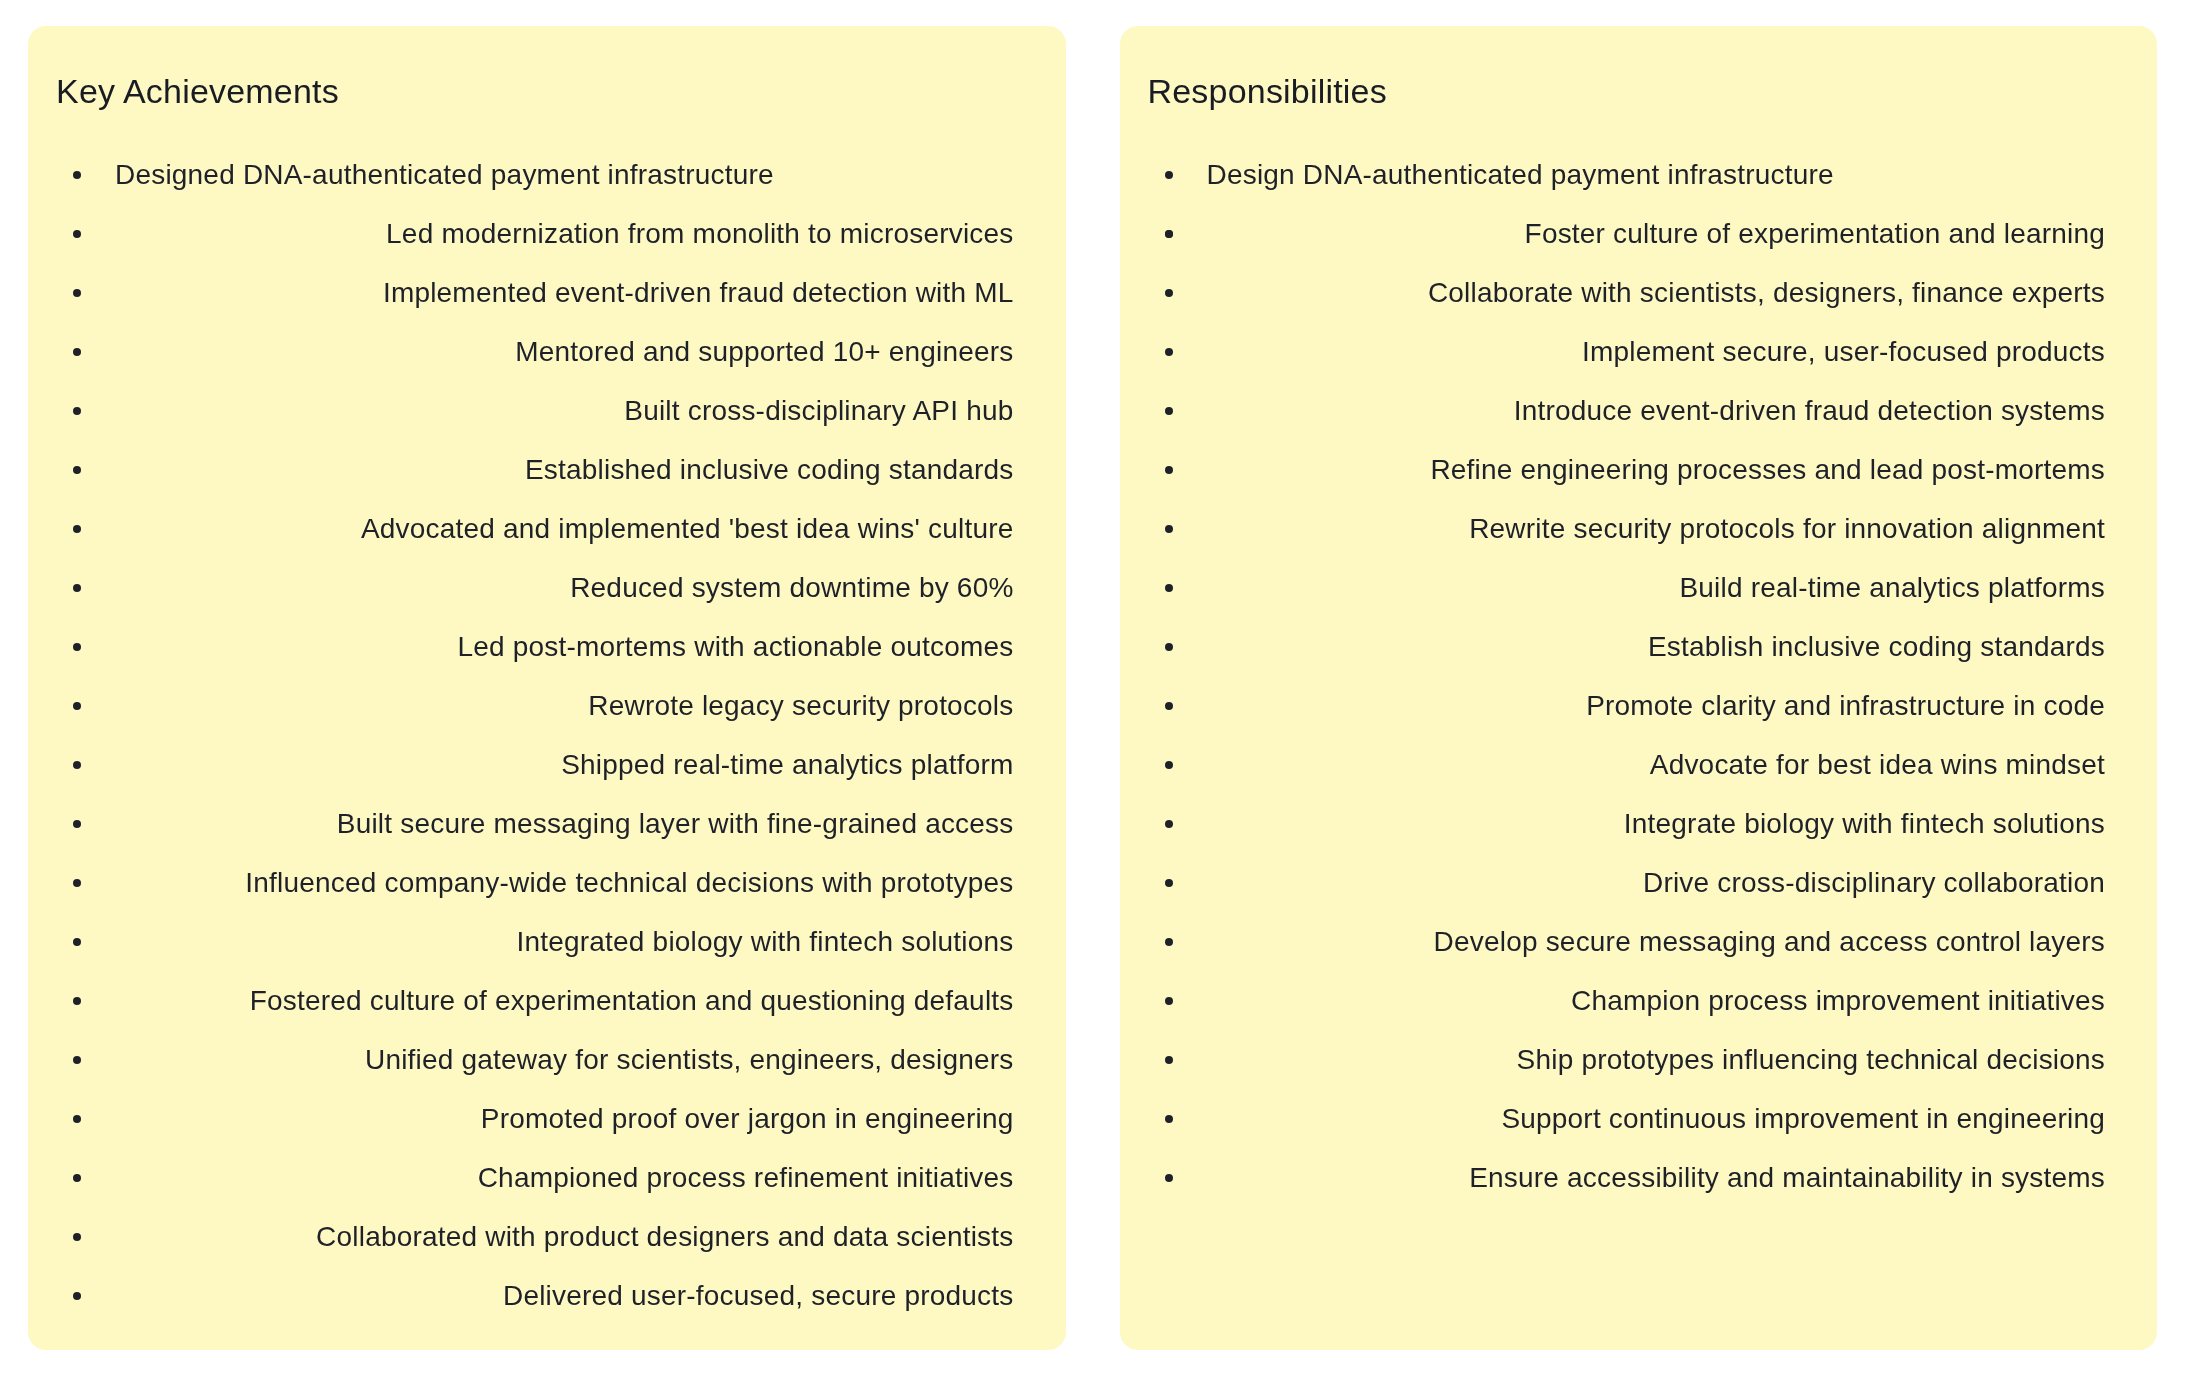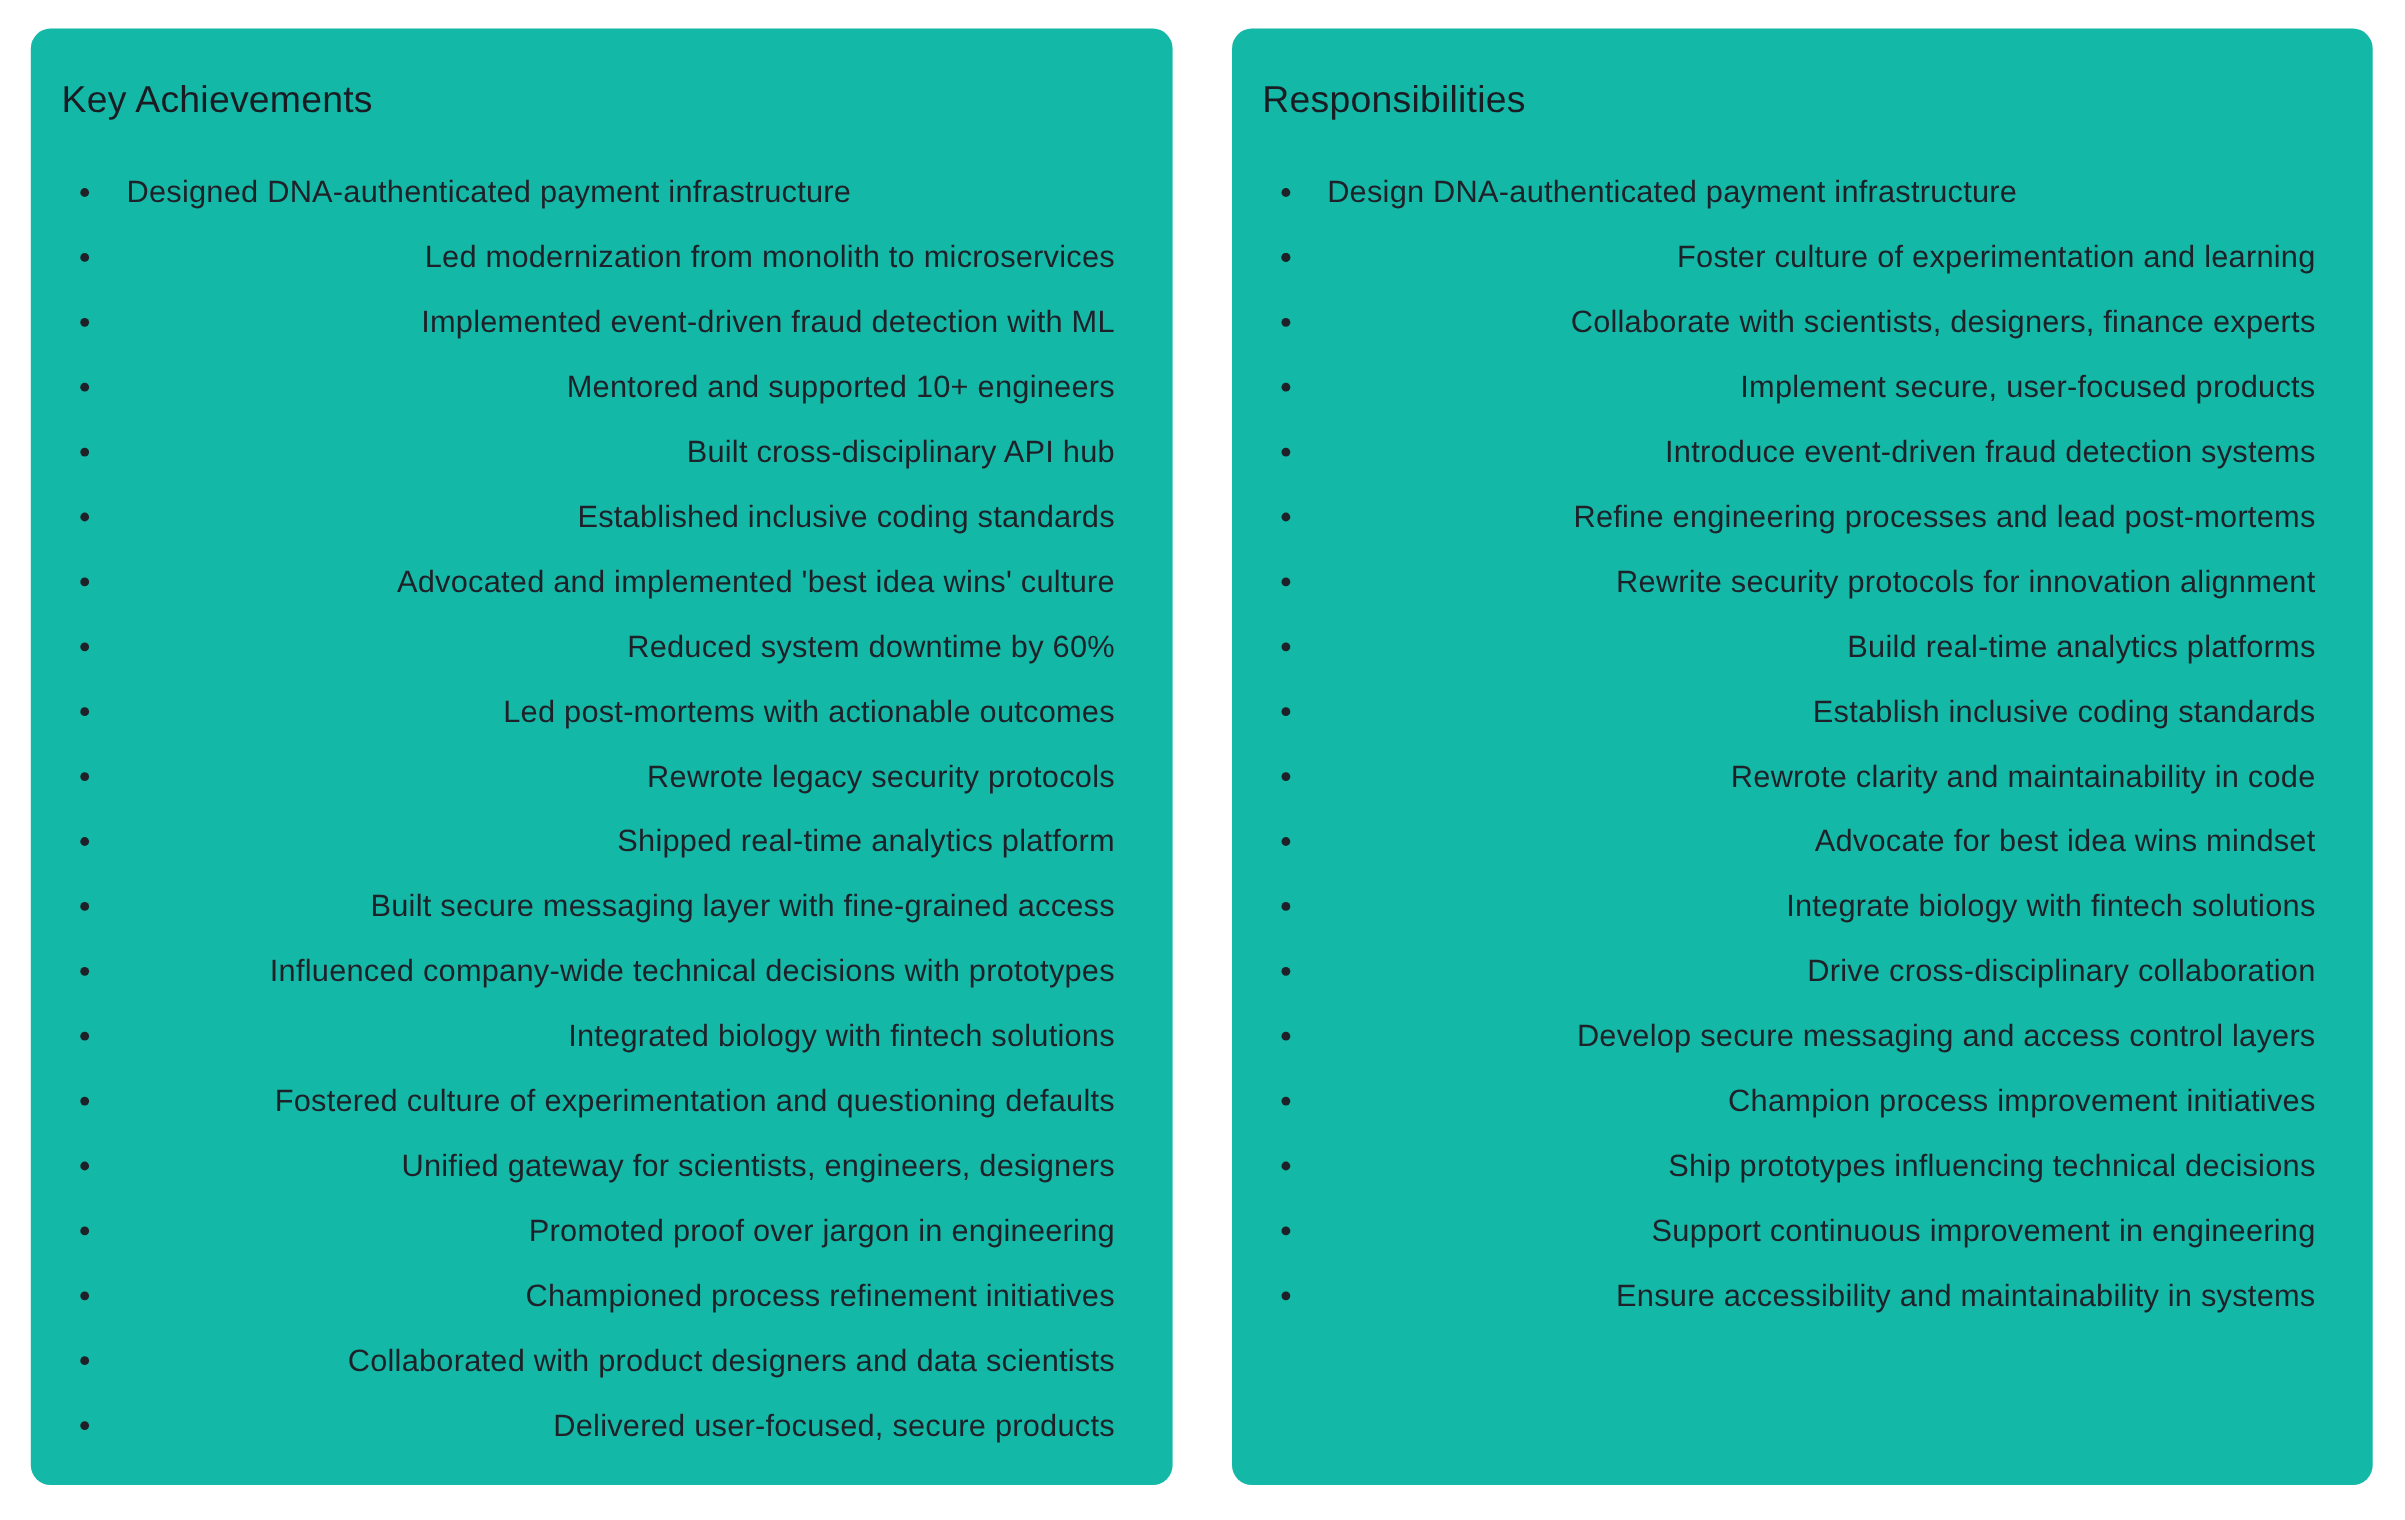"Key Achievements" .card { background: #14b8a6 -> #fef9c3 }
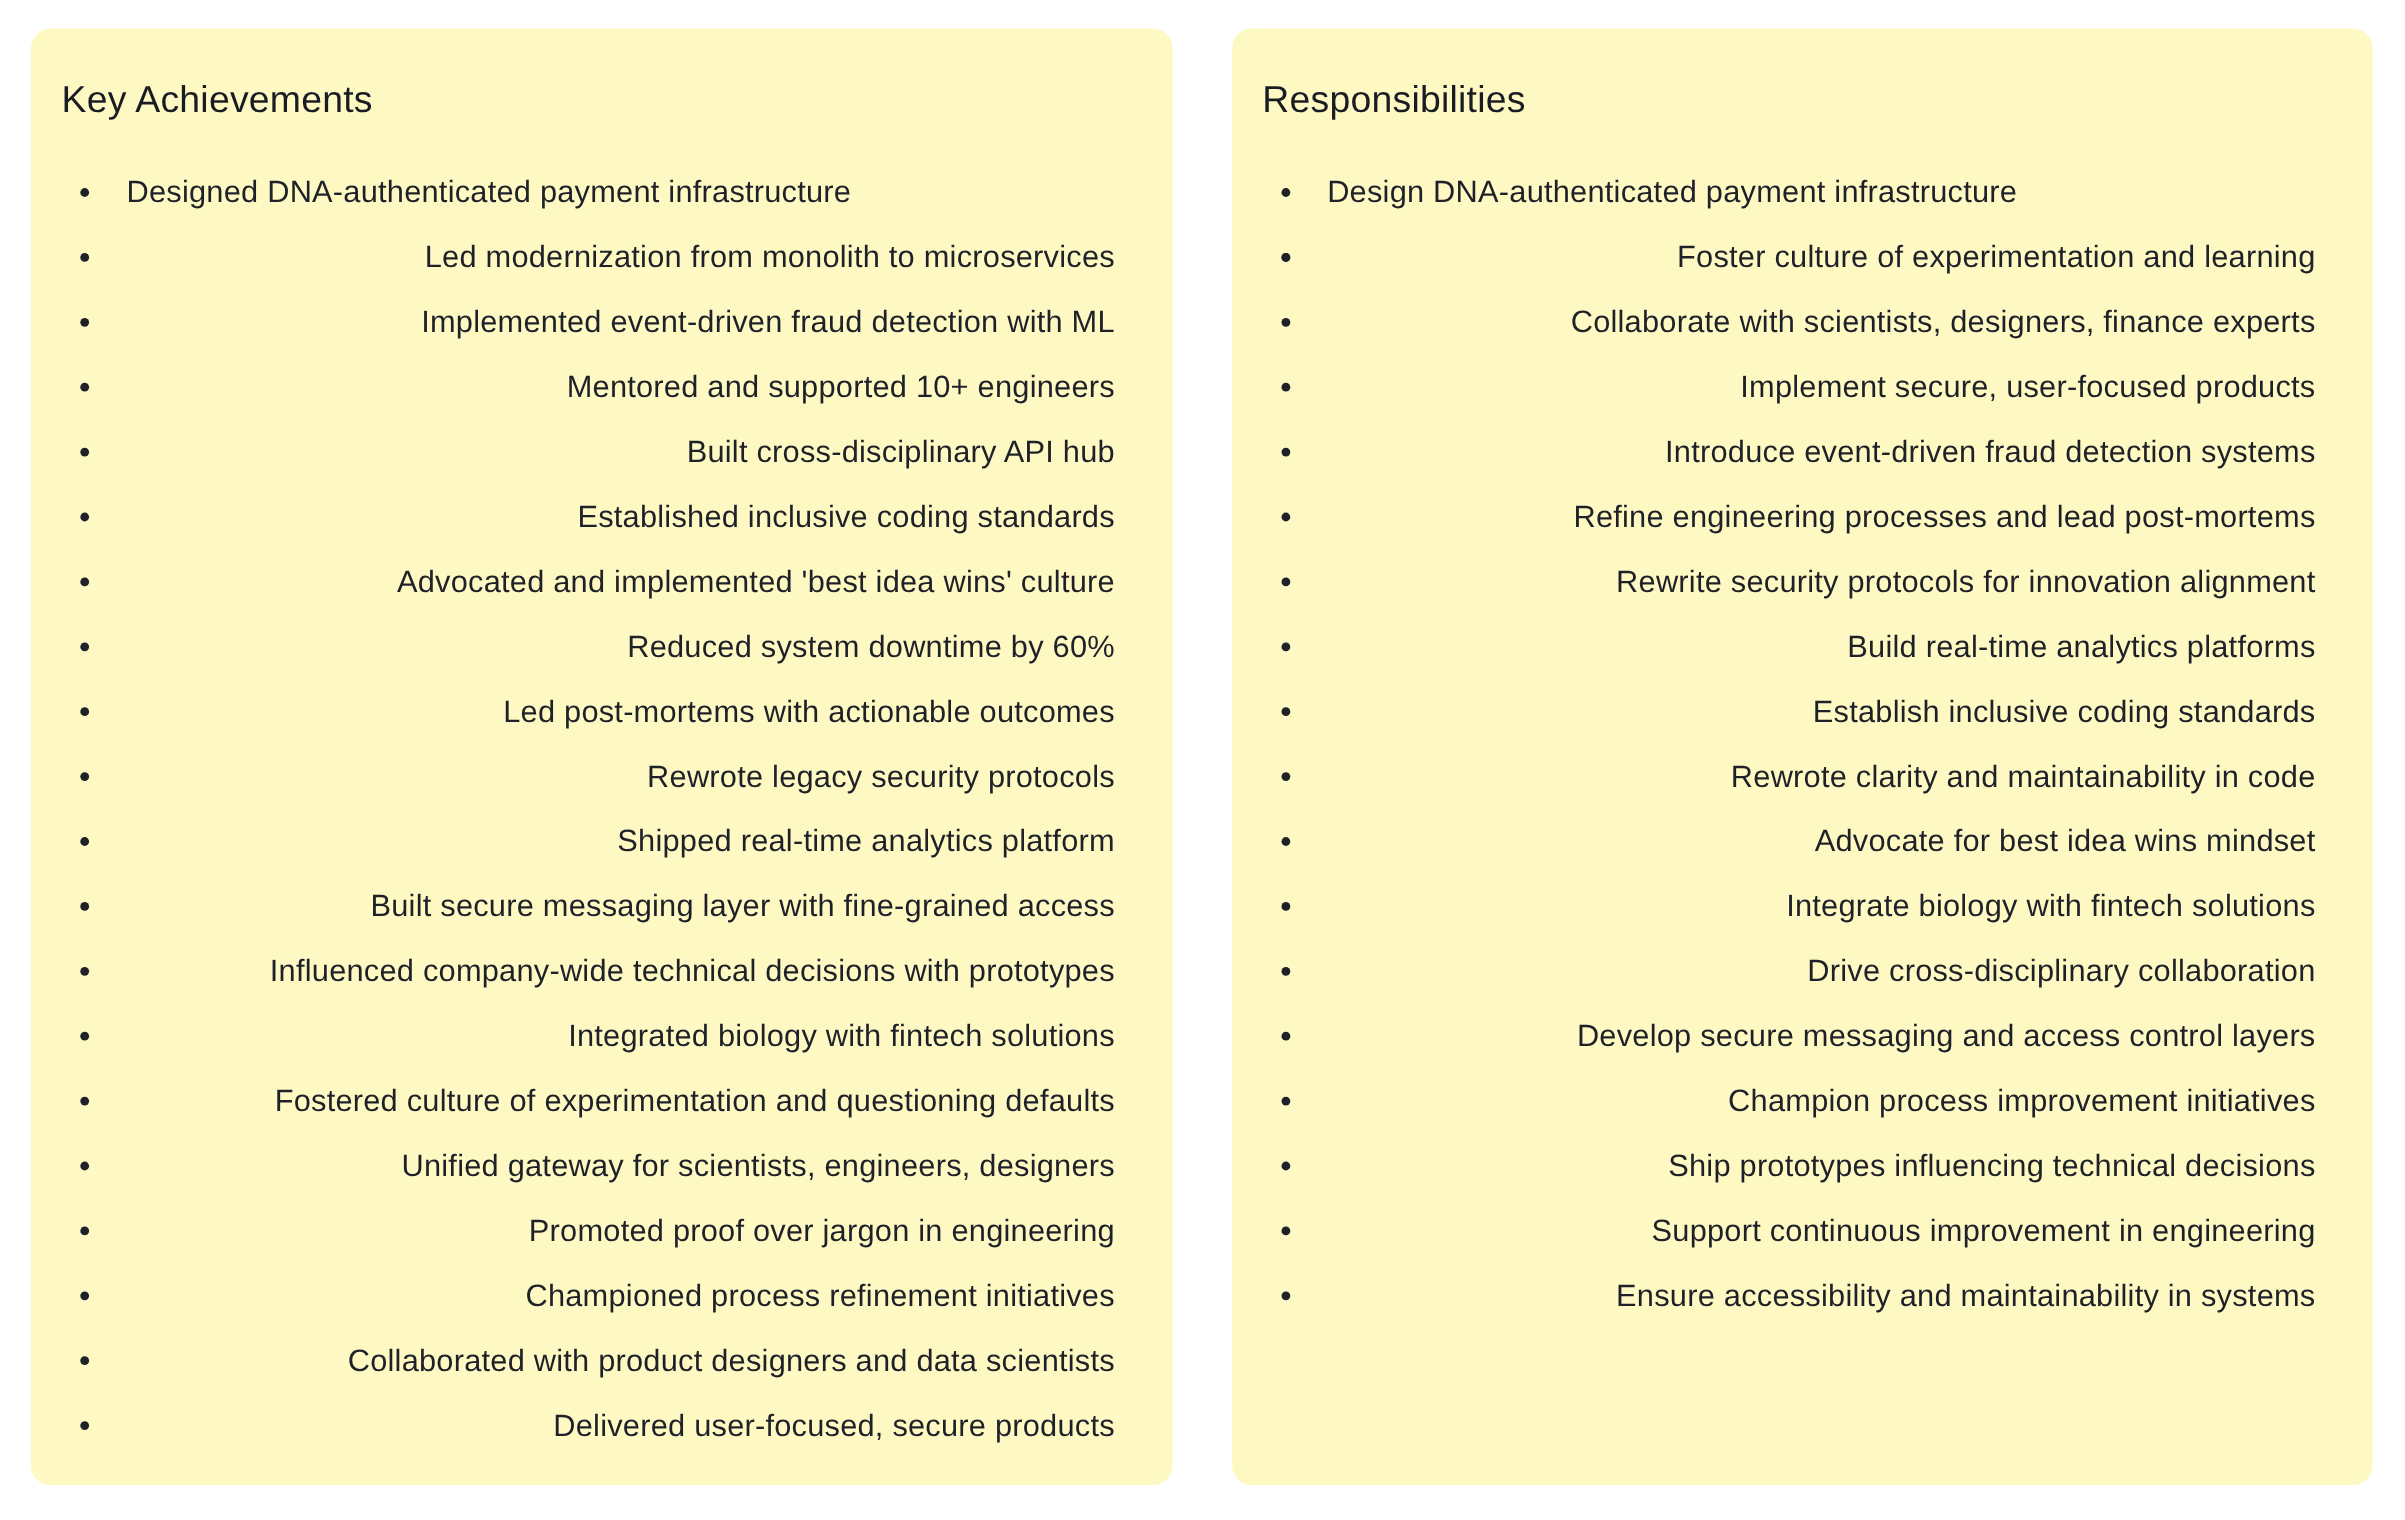"Rewrote clarity and maintainability in" span { text: Rewrote clarity and maintainability -> Promote clarity and infrastructure }
